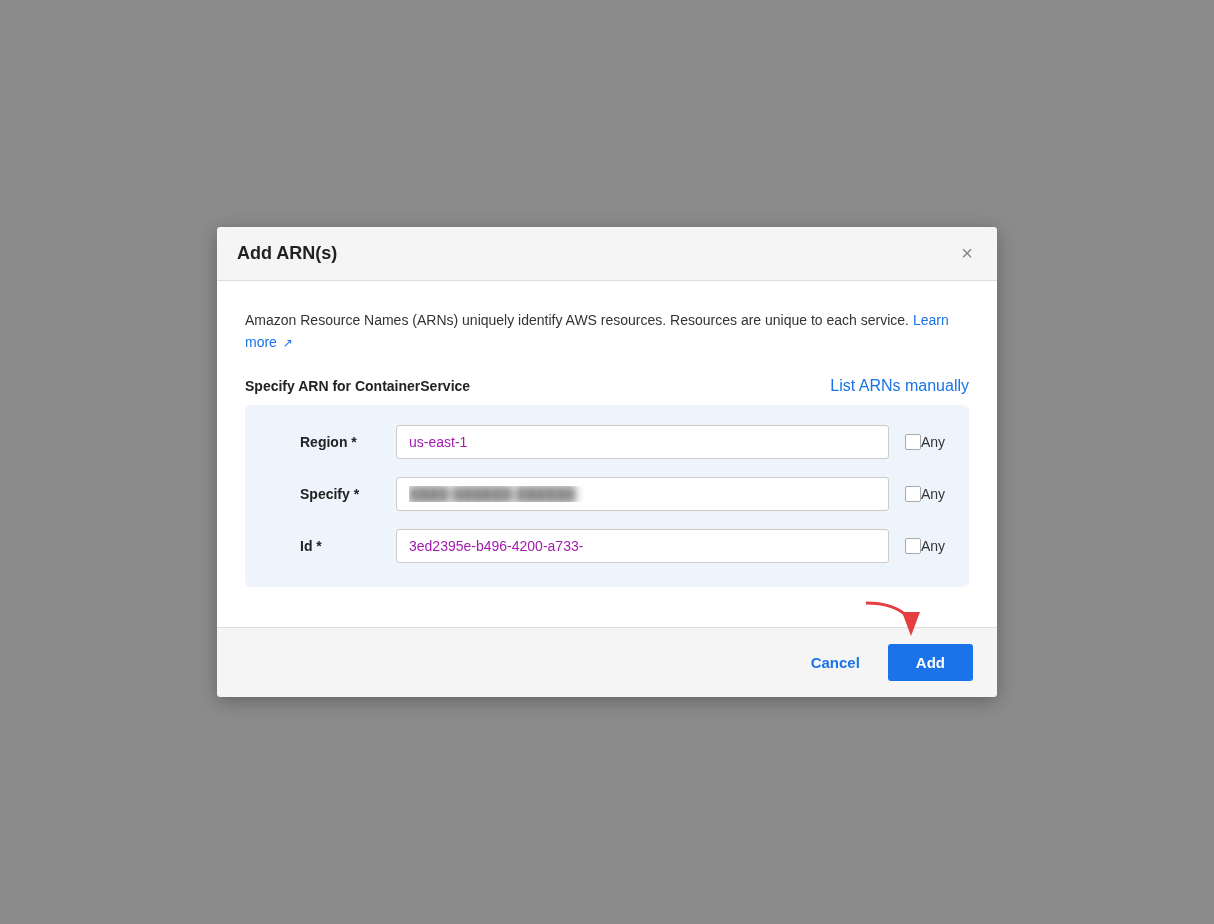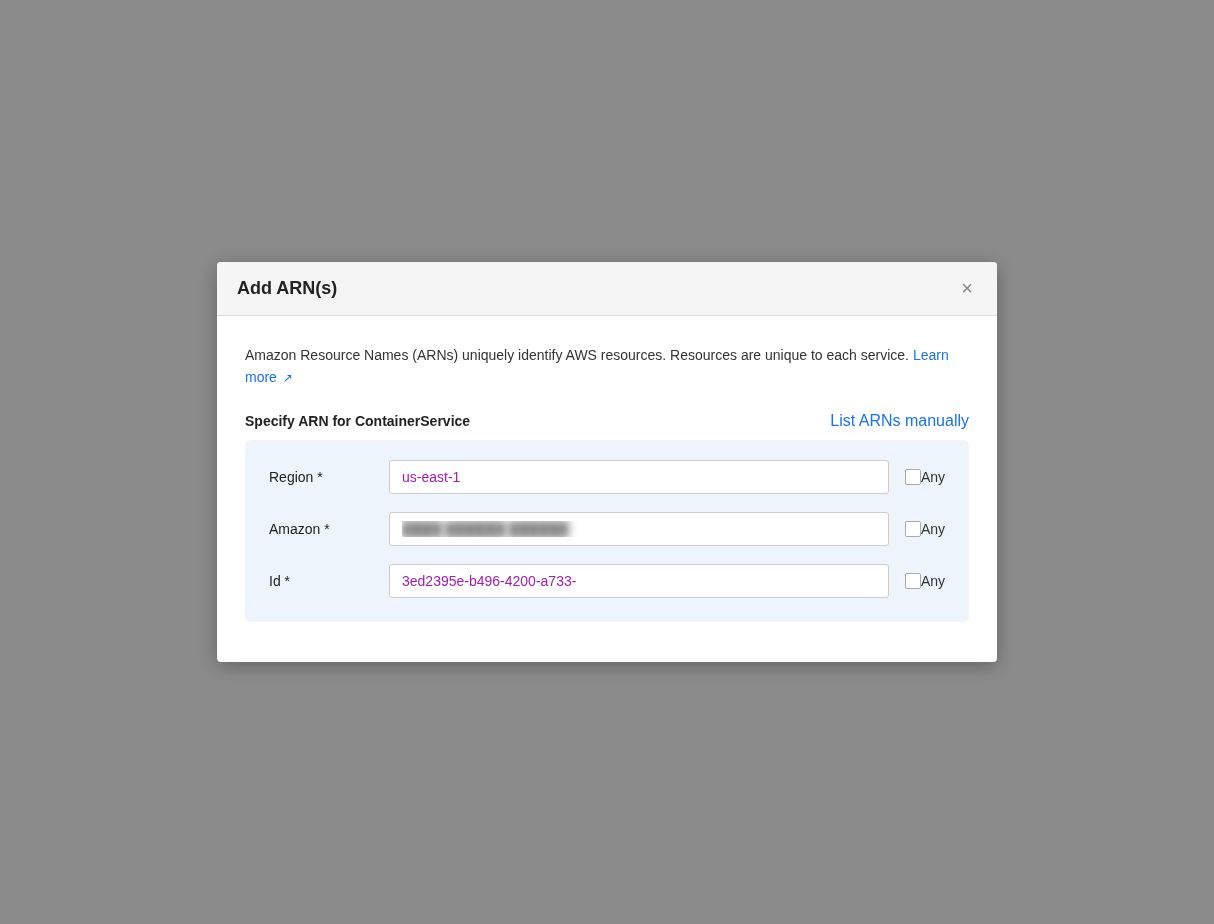"Region *" .field-label { font-weight: 400 -> 700; margin-left: none -> 31px; width: 120px -> 96px }
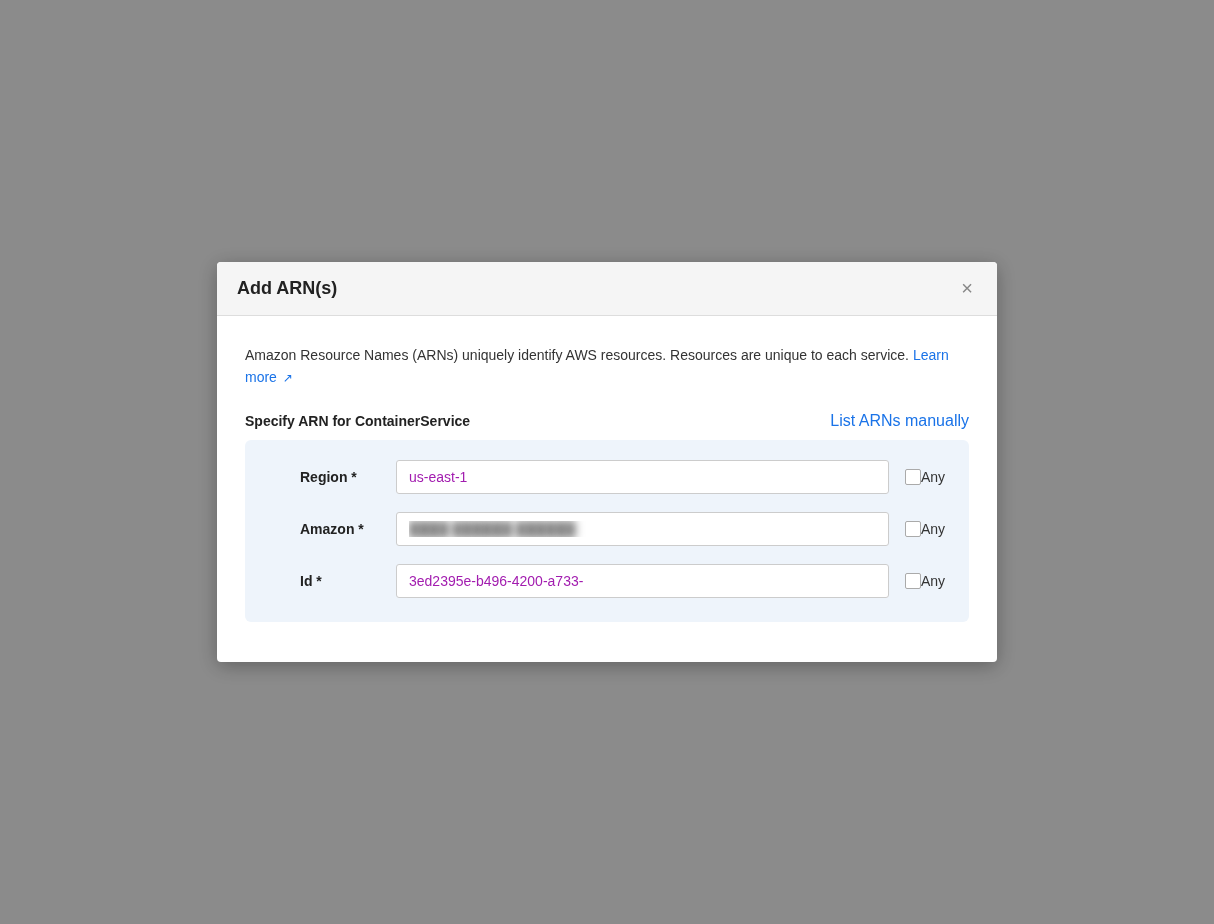"Amazon *" label.field-label { text: Amazon -> Specify }
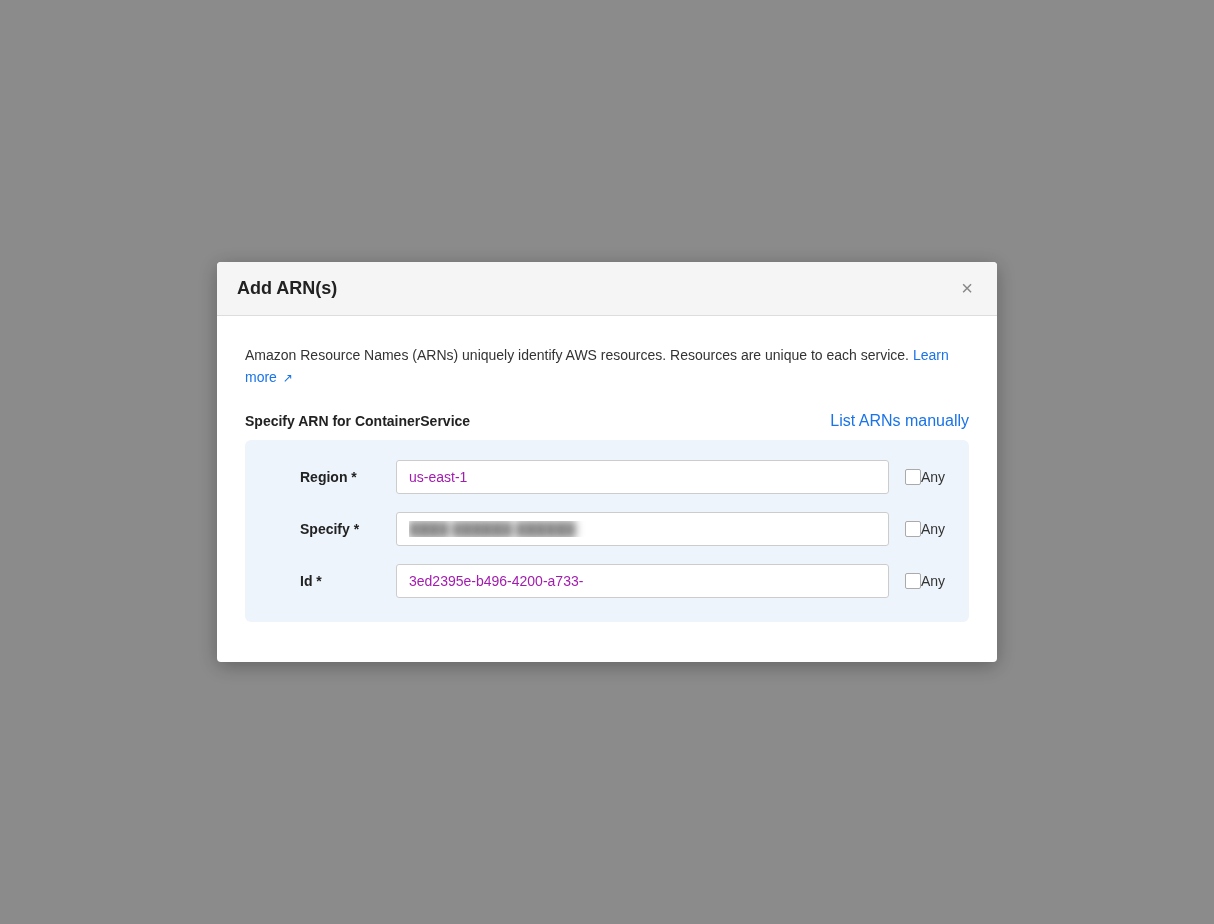"Cancel" div.modal-footer { html: none -> <div> <div> <svg> <defs> <marker> <polygon></polygon> </marker> </defs> <path></path> </svg> </div> <button>Cancel</button> <button>Add</button> </div> }
